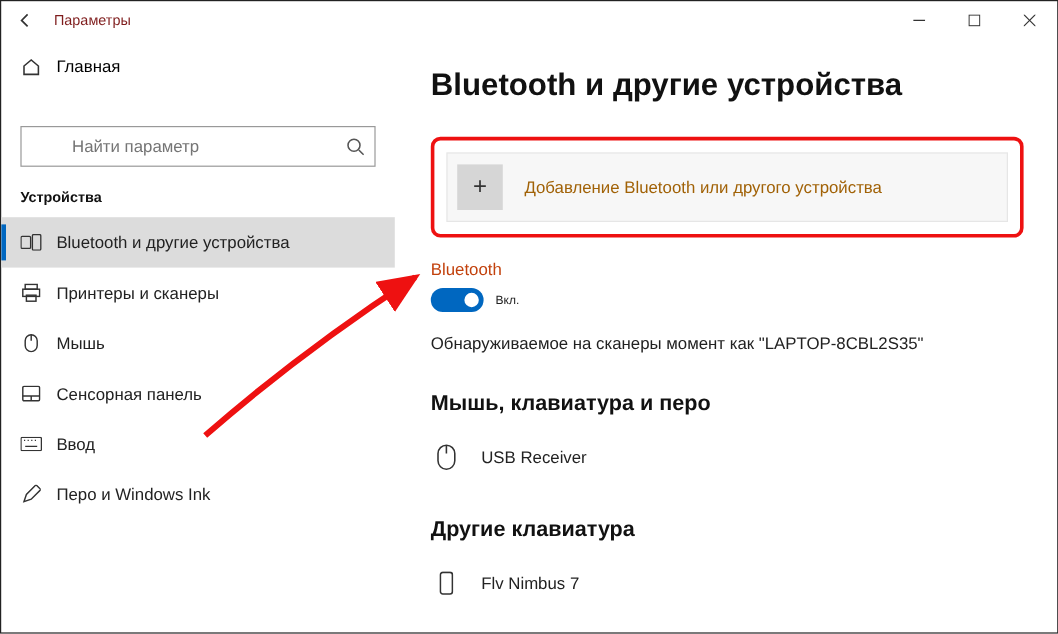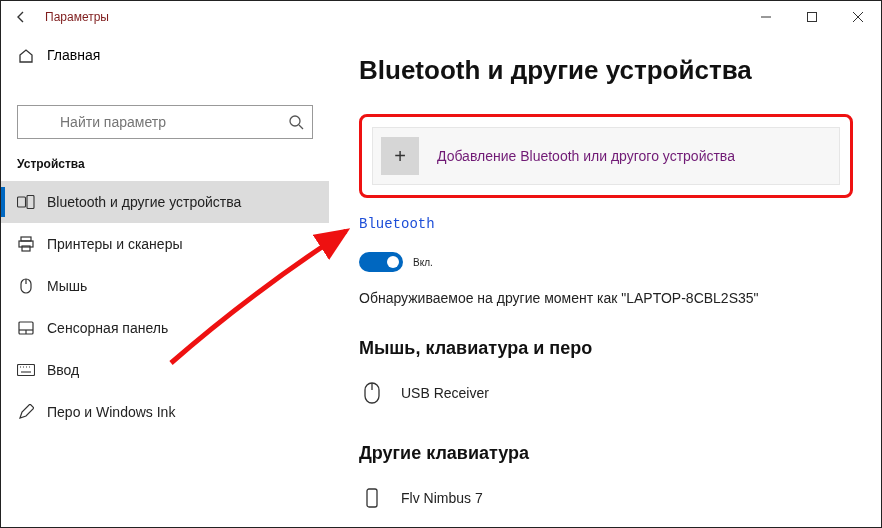"Добавление Bluetooth или другого" .add-device-label { color: #701a75 -> #a16207 }
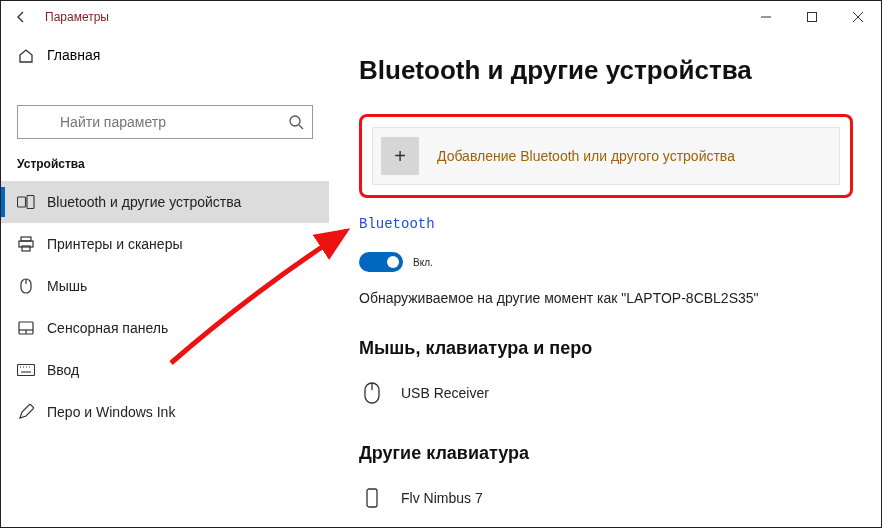"Bluetooth" .sub-heading { color: #1d4ed8 -> #c2410c; font-family: Liberation Mono, monospace -> none; margin-bottom: 20px -> 8px }
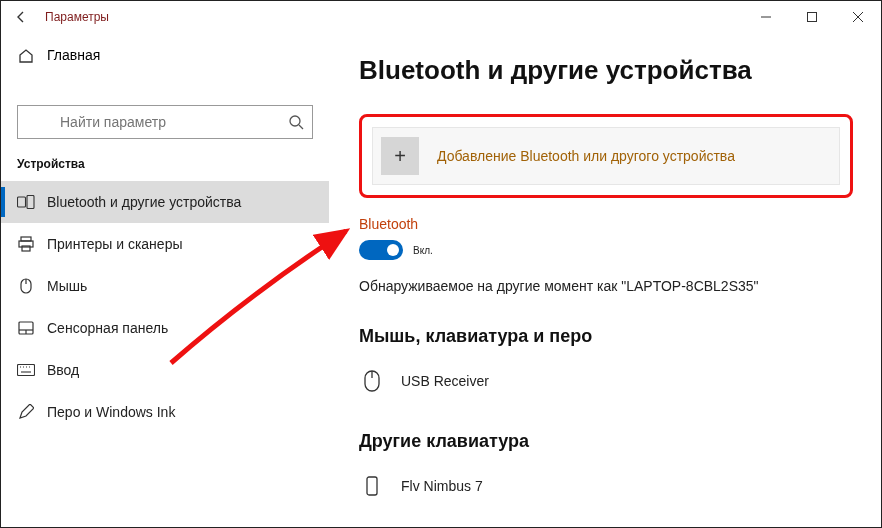"Обнаруживаемое на другие момент как" div.desc { text: другие -> сканеры }
